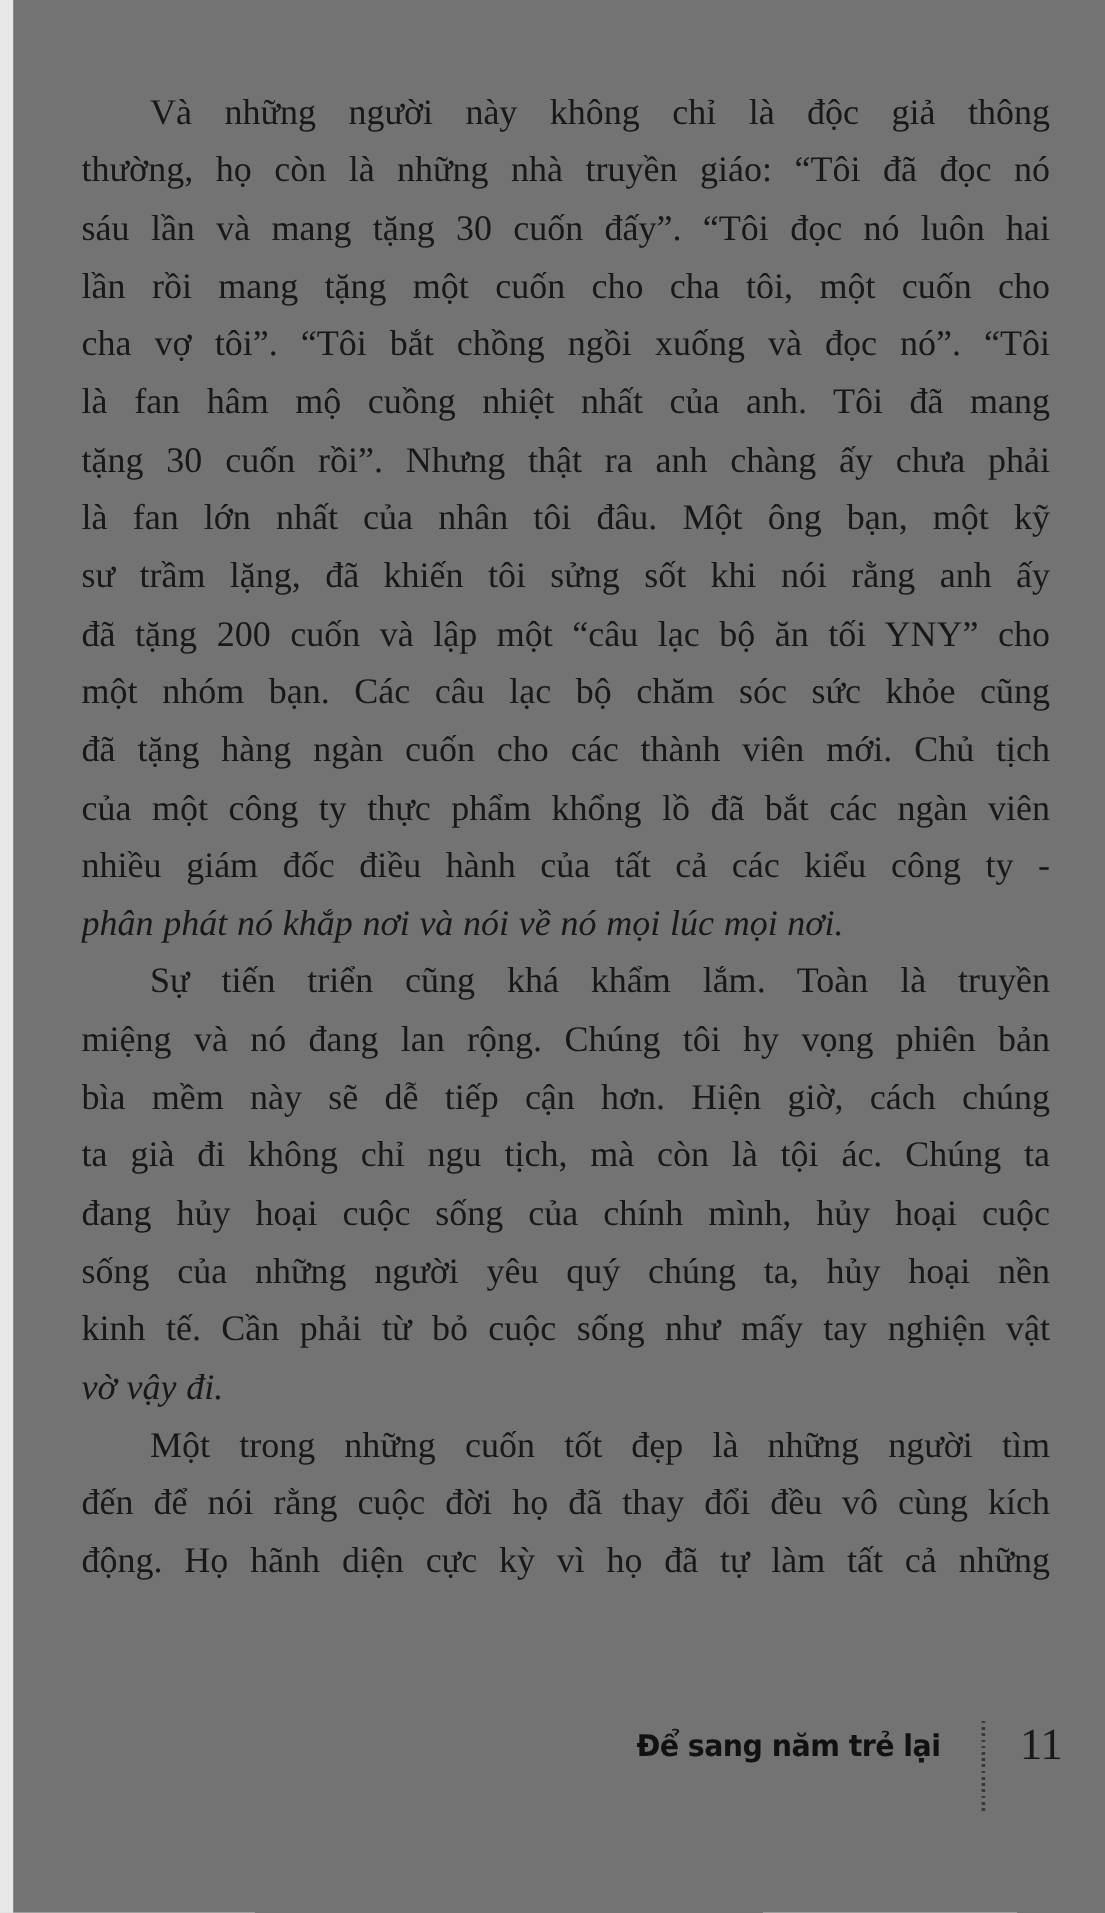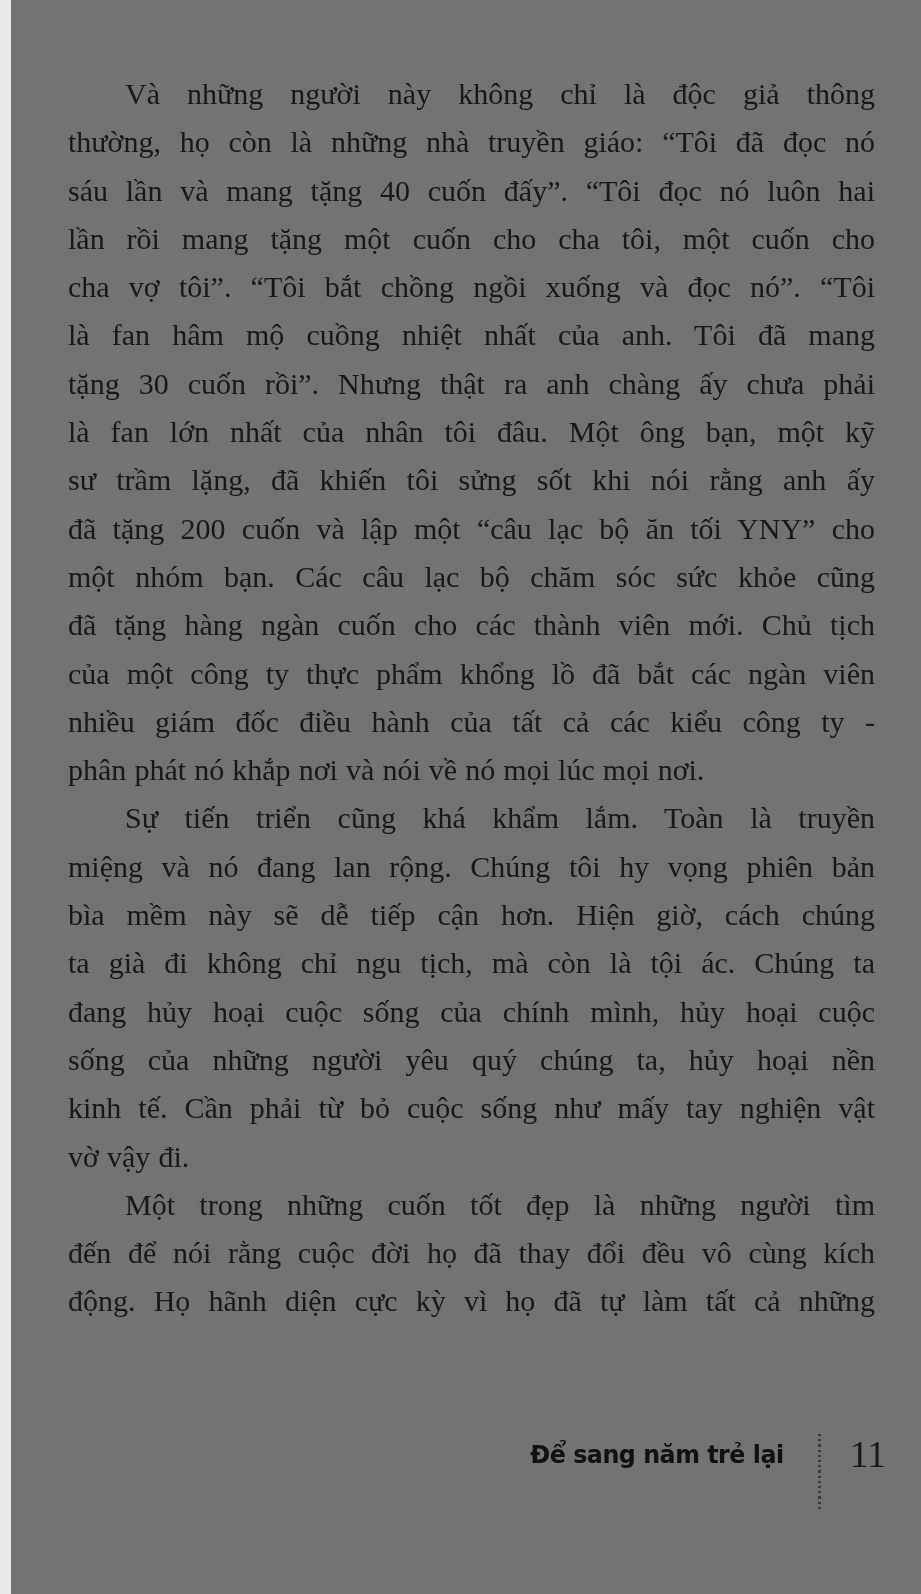"sáu lần và mang tặng" div.line { text: 40 -> 30 }
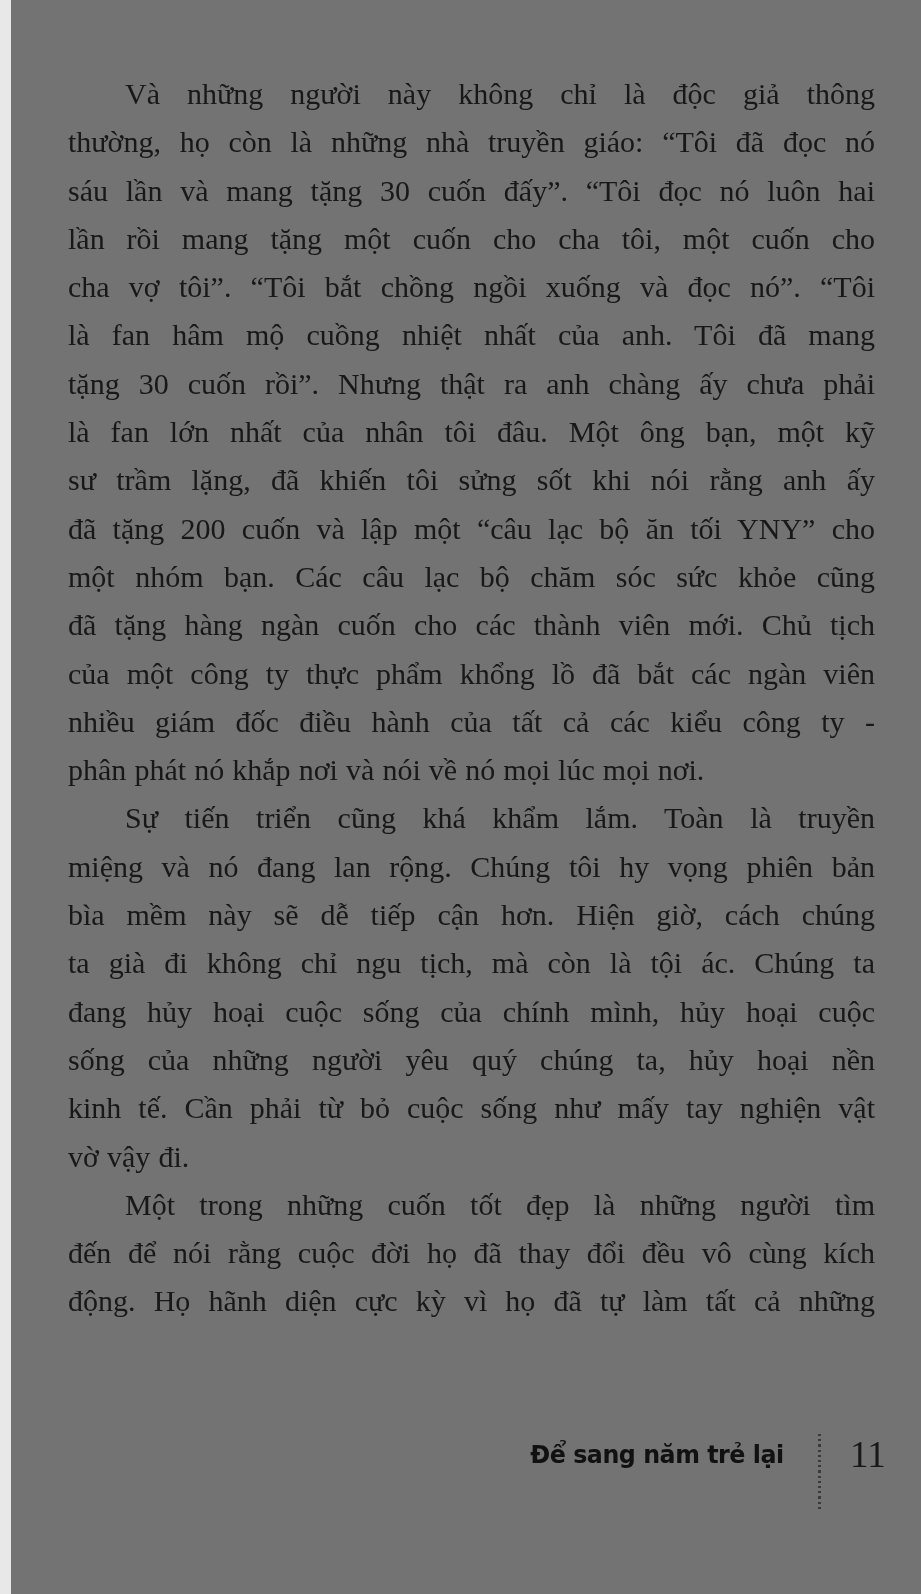"phân phát nó khắp nơi" .line.last { font-style: none -> italic }
